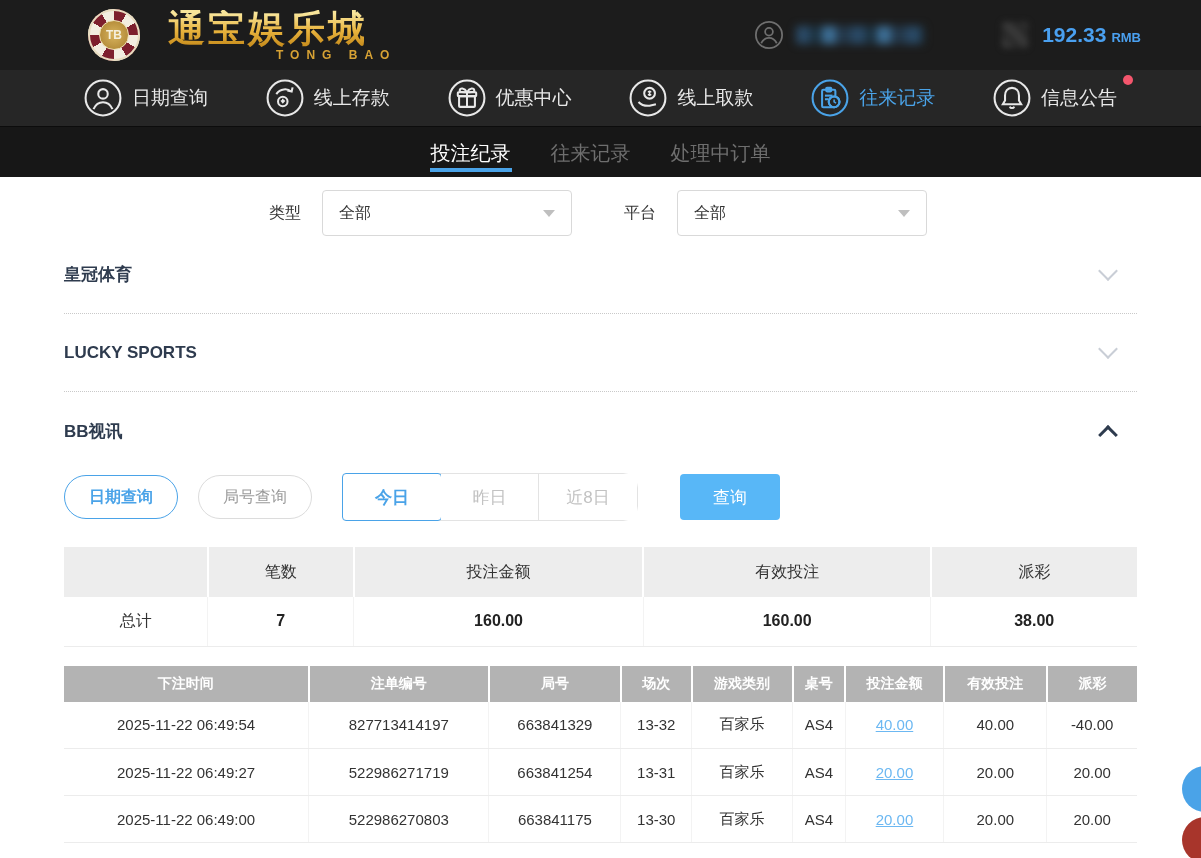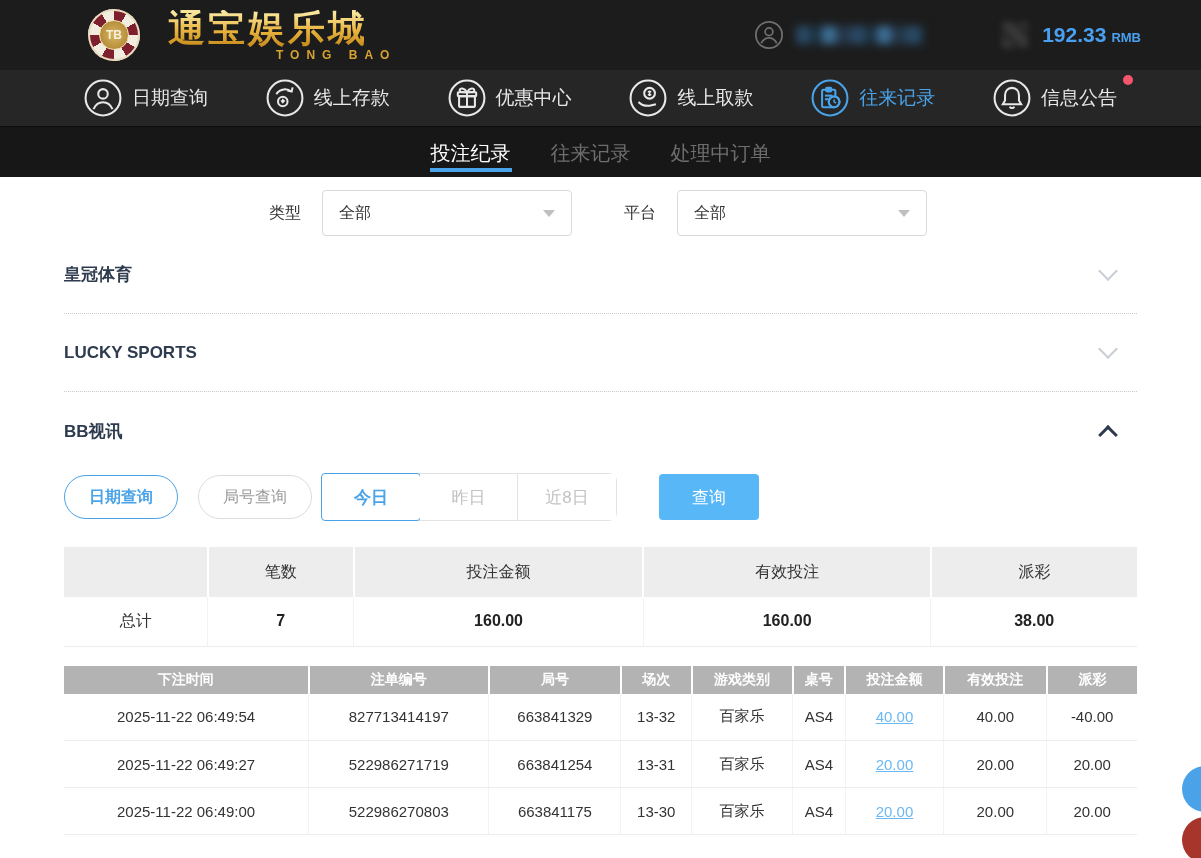"今日" .seg { border-radius: 8px -> 15px; margin-left: 9px -> 30px }
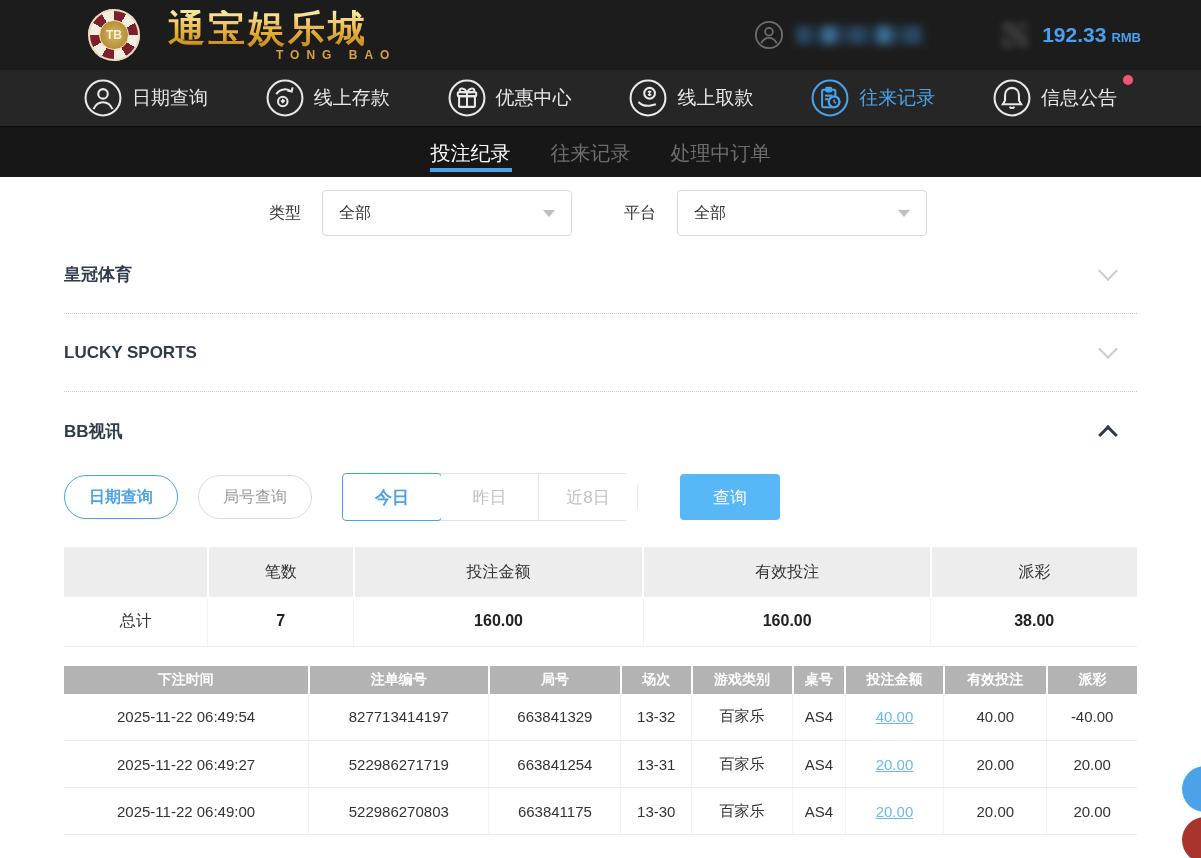"下注时间" .detail th { height: 28px -> 36px }
